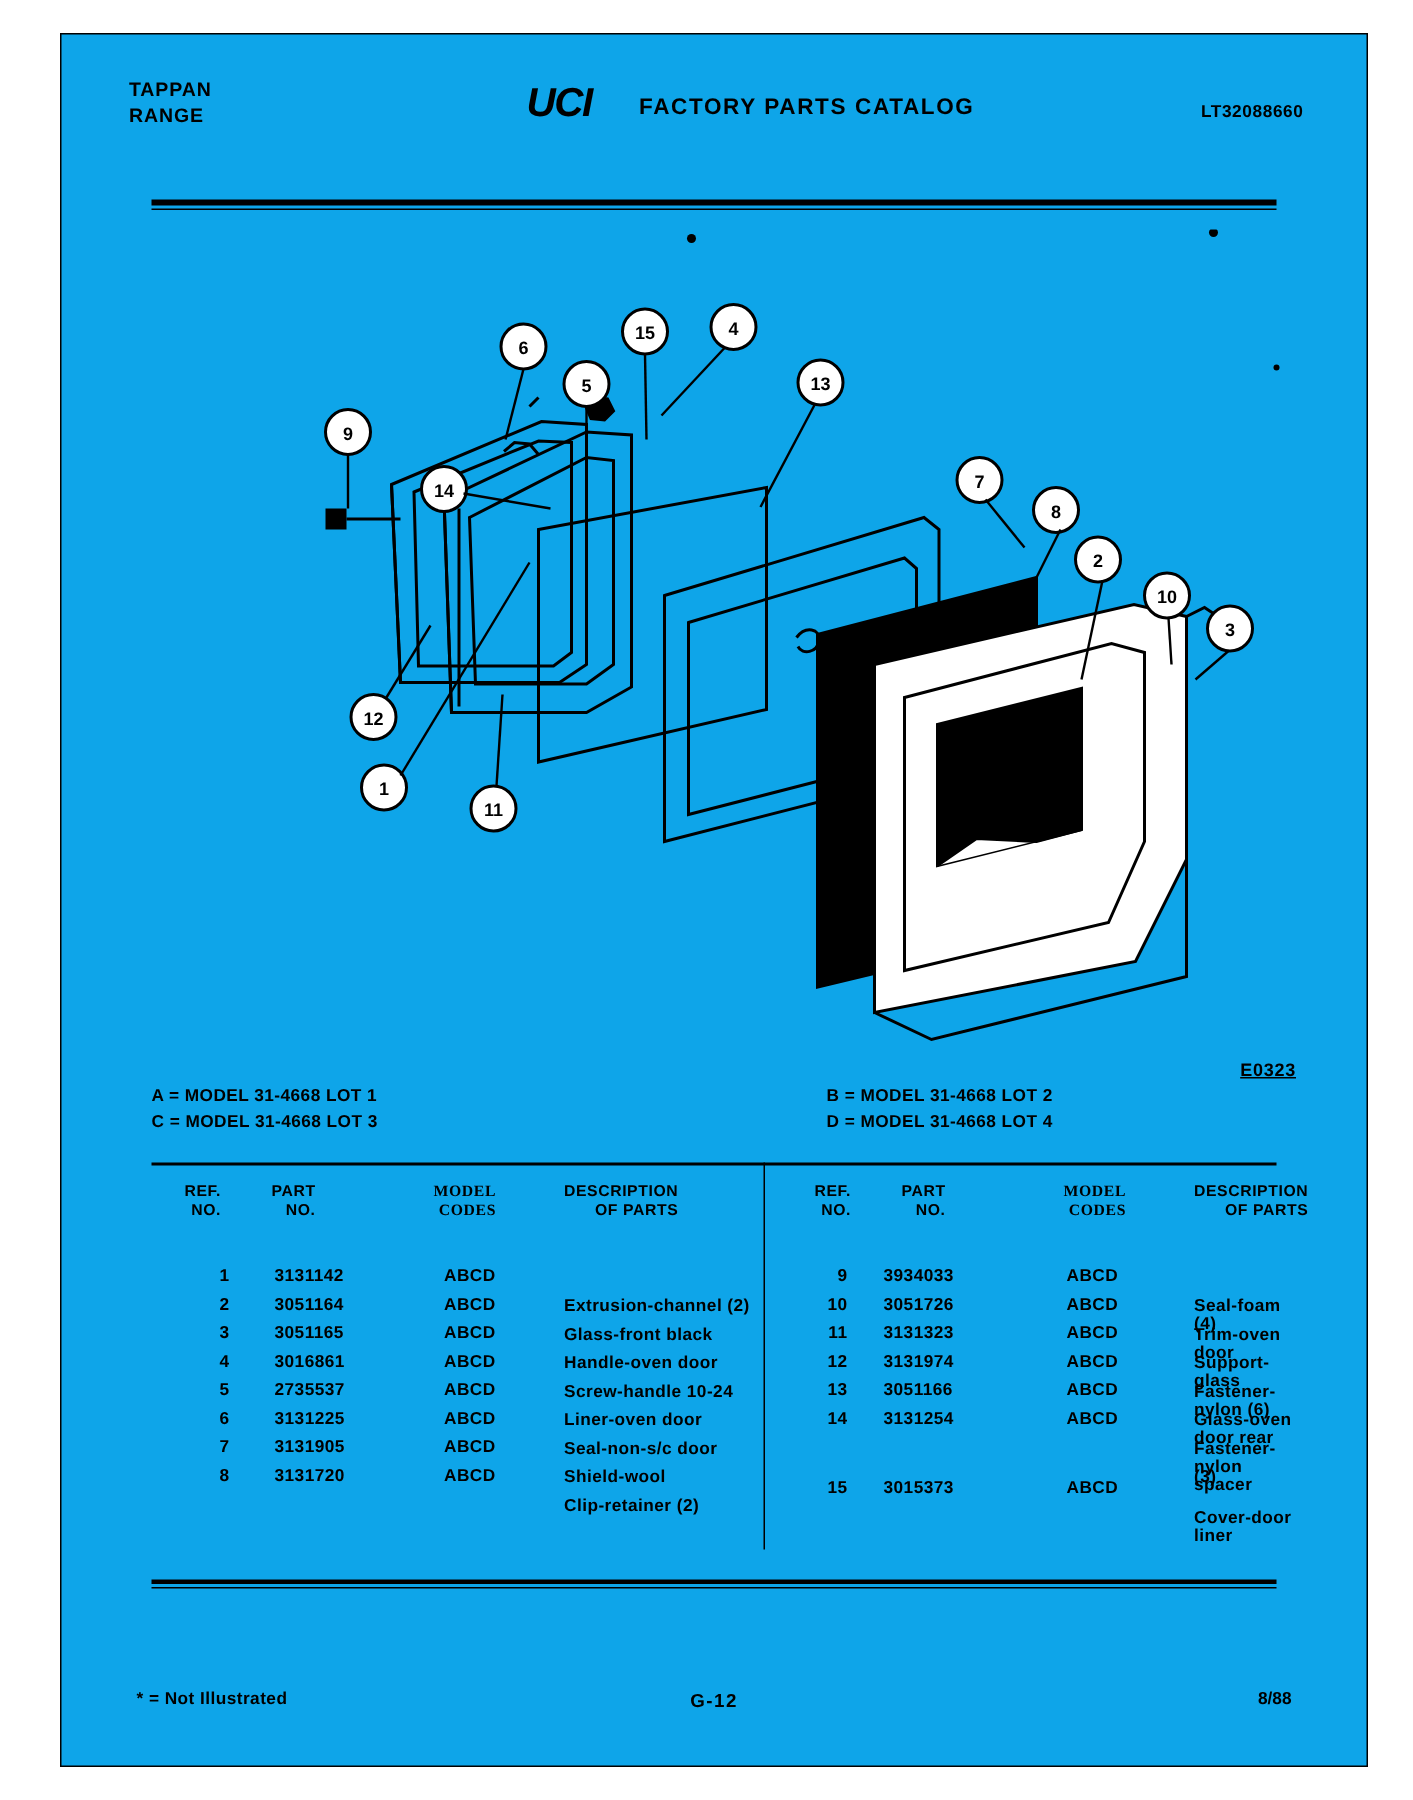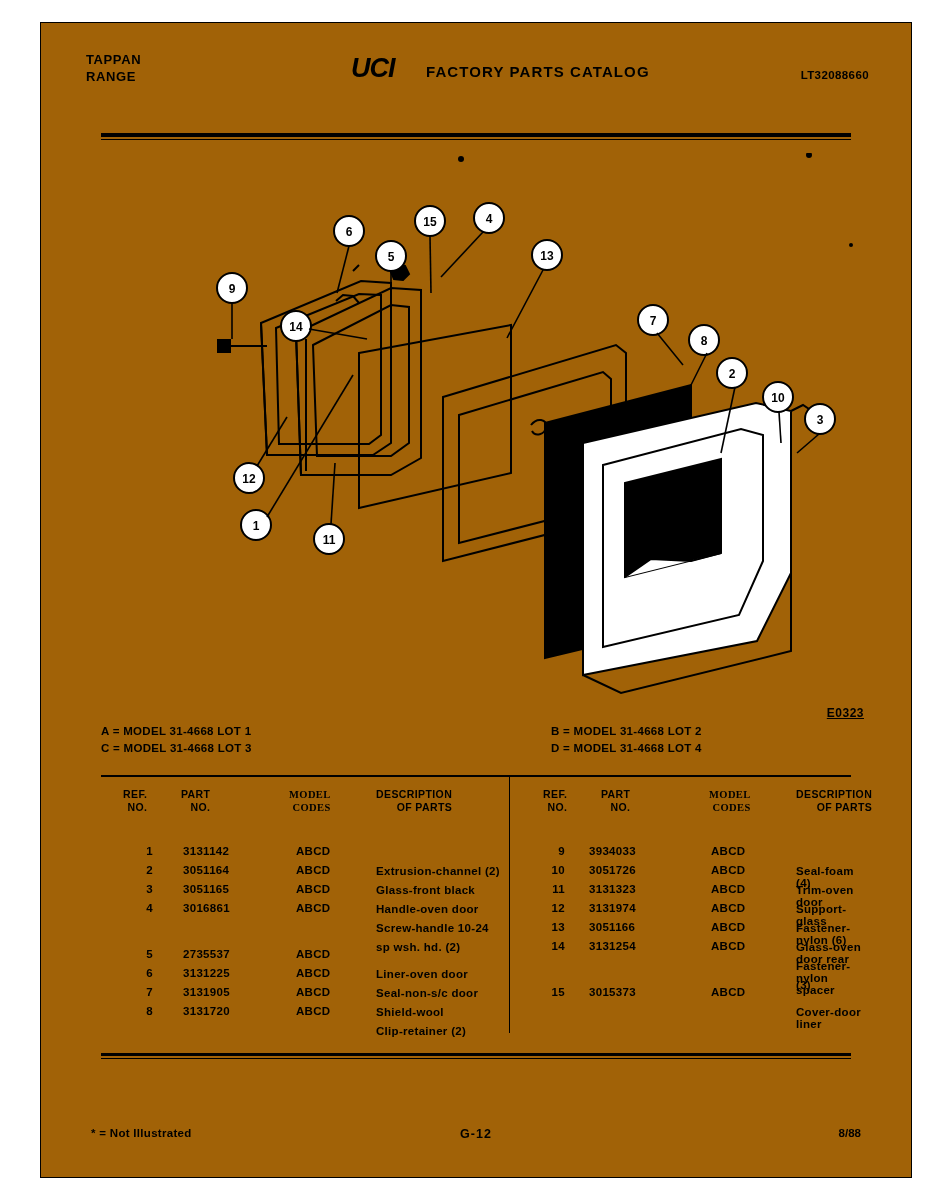"TAPPAN" .page { background: #a16207 -> #0ea5e9 }
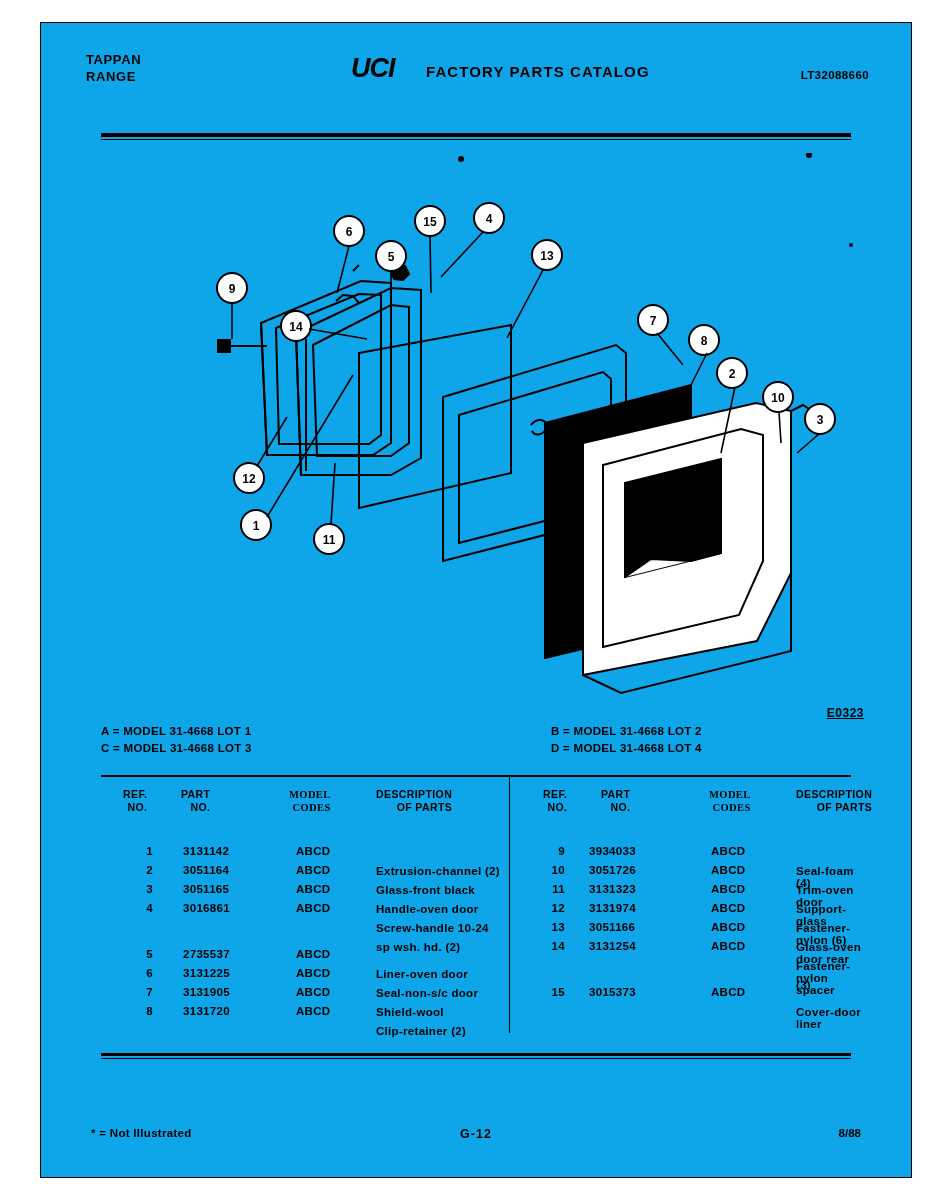"sp wsh. hd. (2)" div.row { html: <div> <span></span> <span></span> <span></span> <span>sp wsh. hd. (2)</span> </div> -> none }
